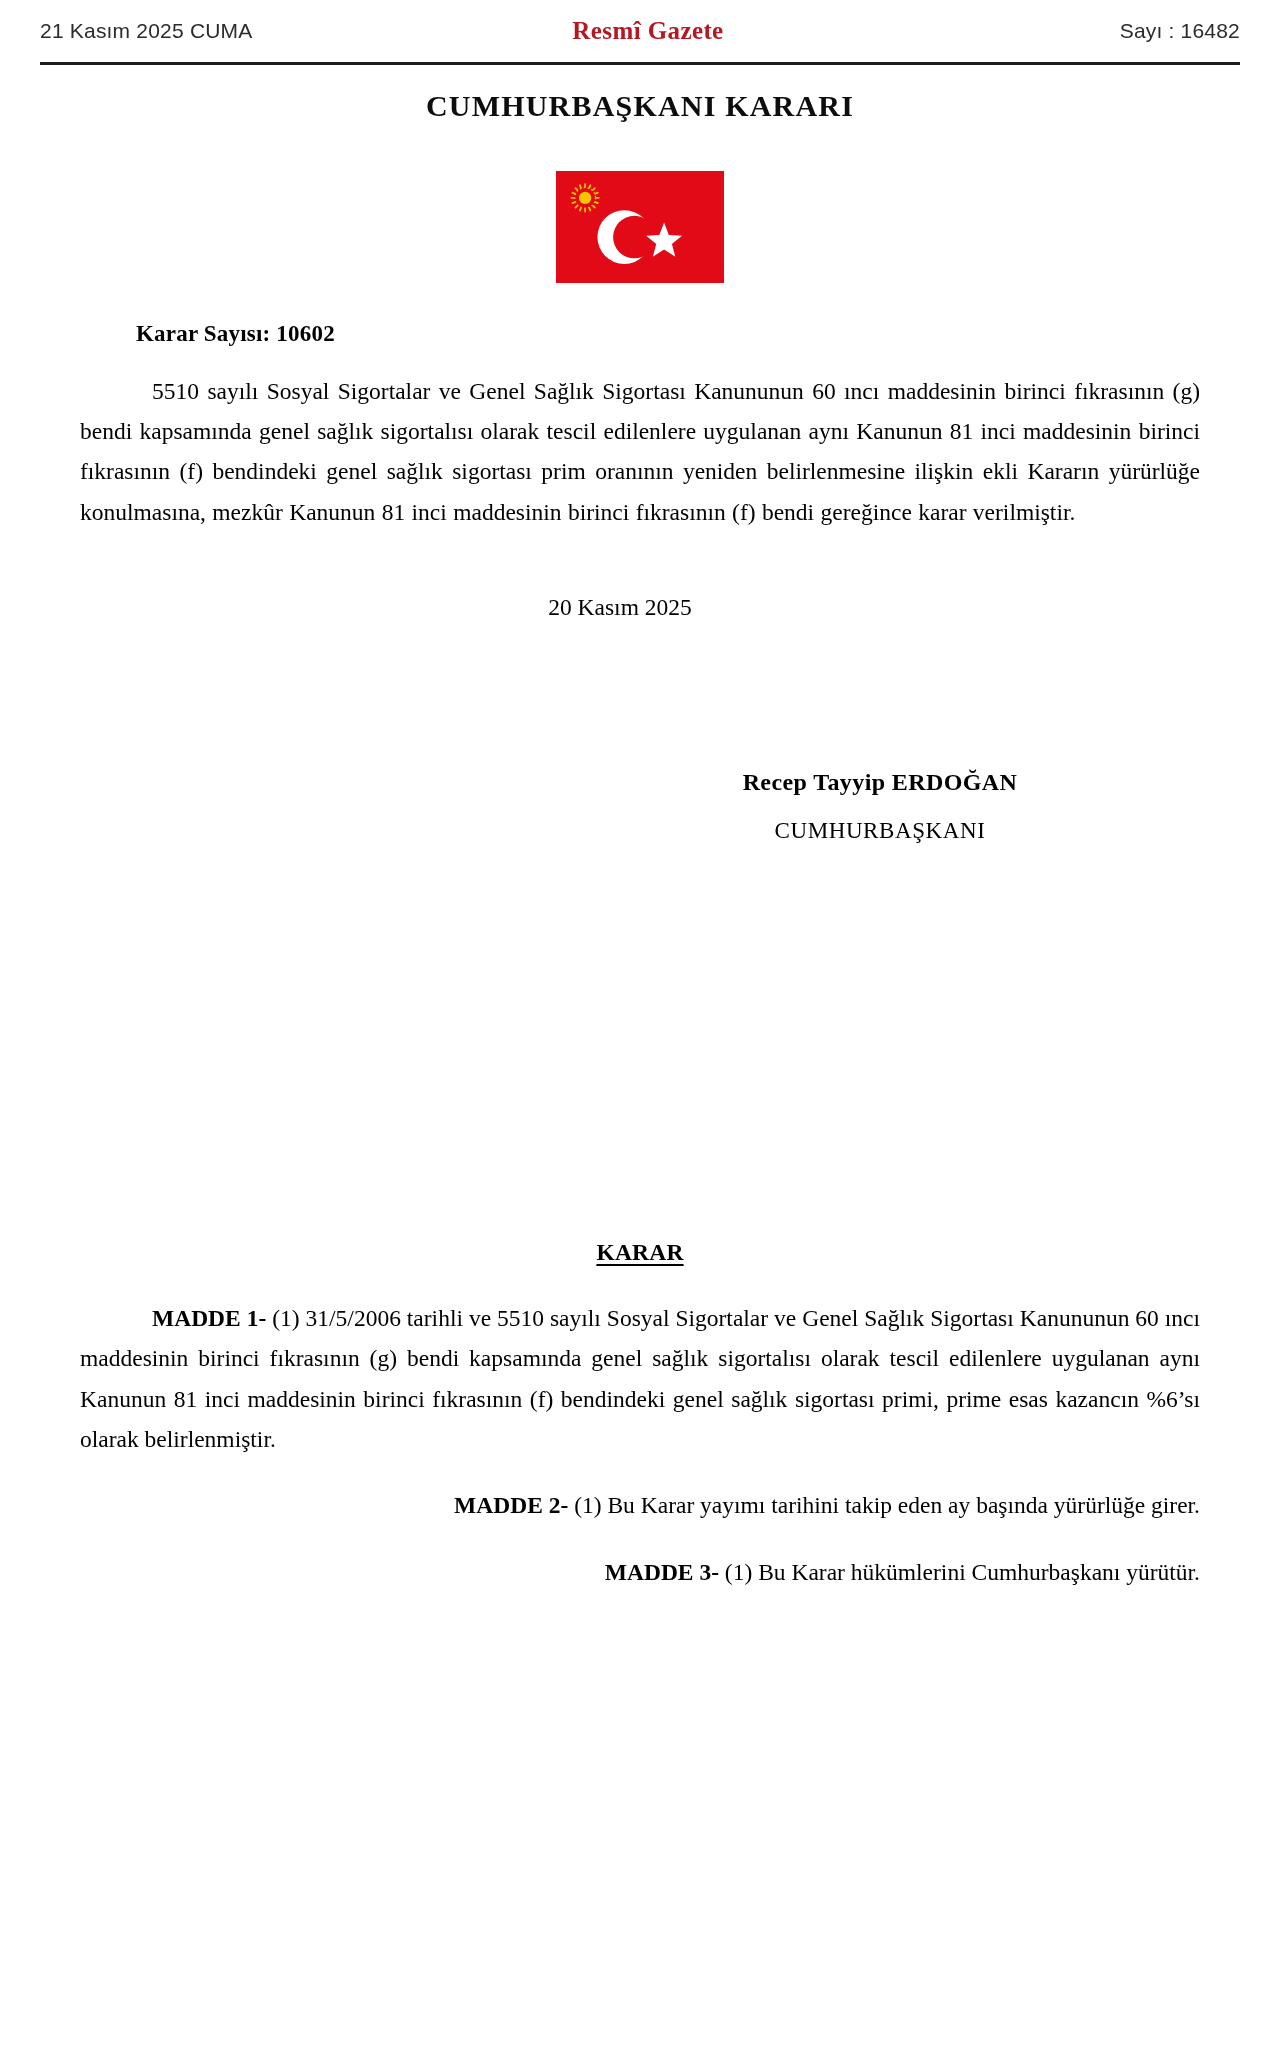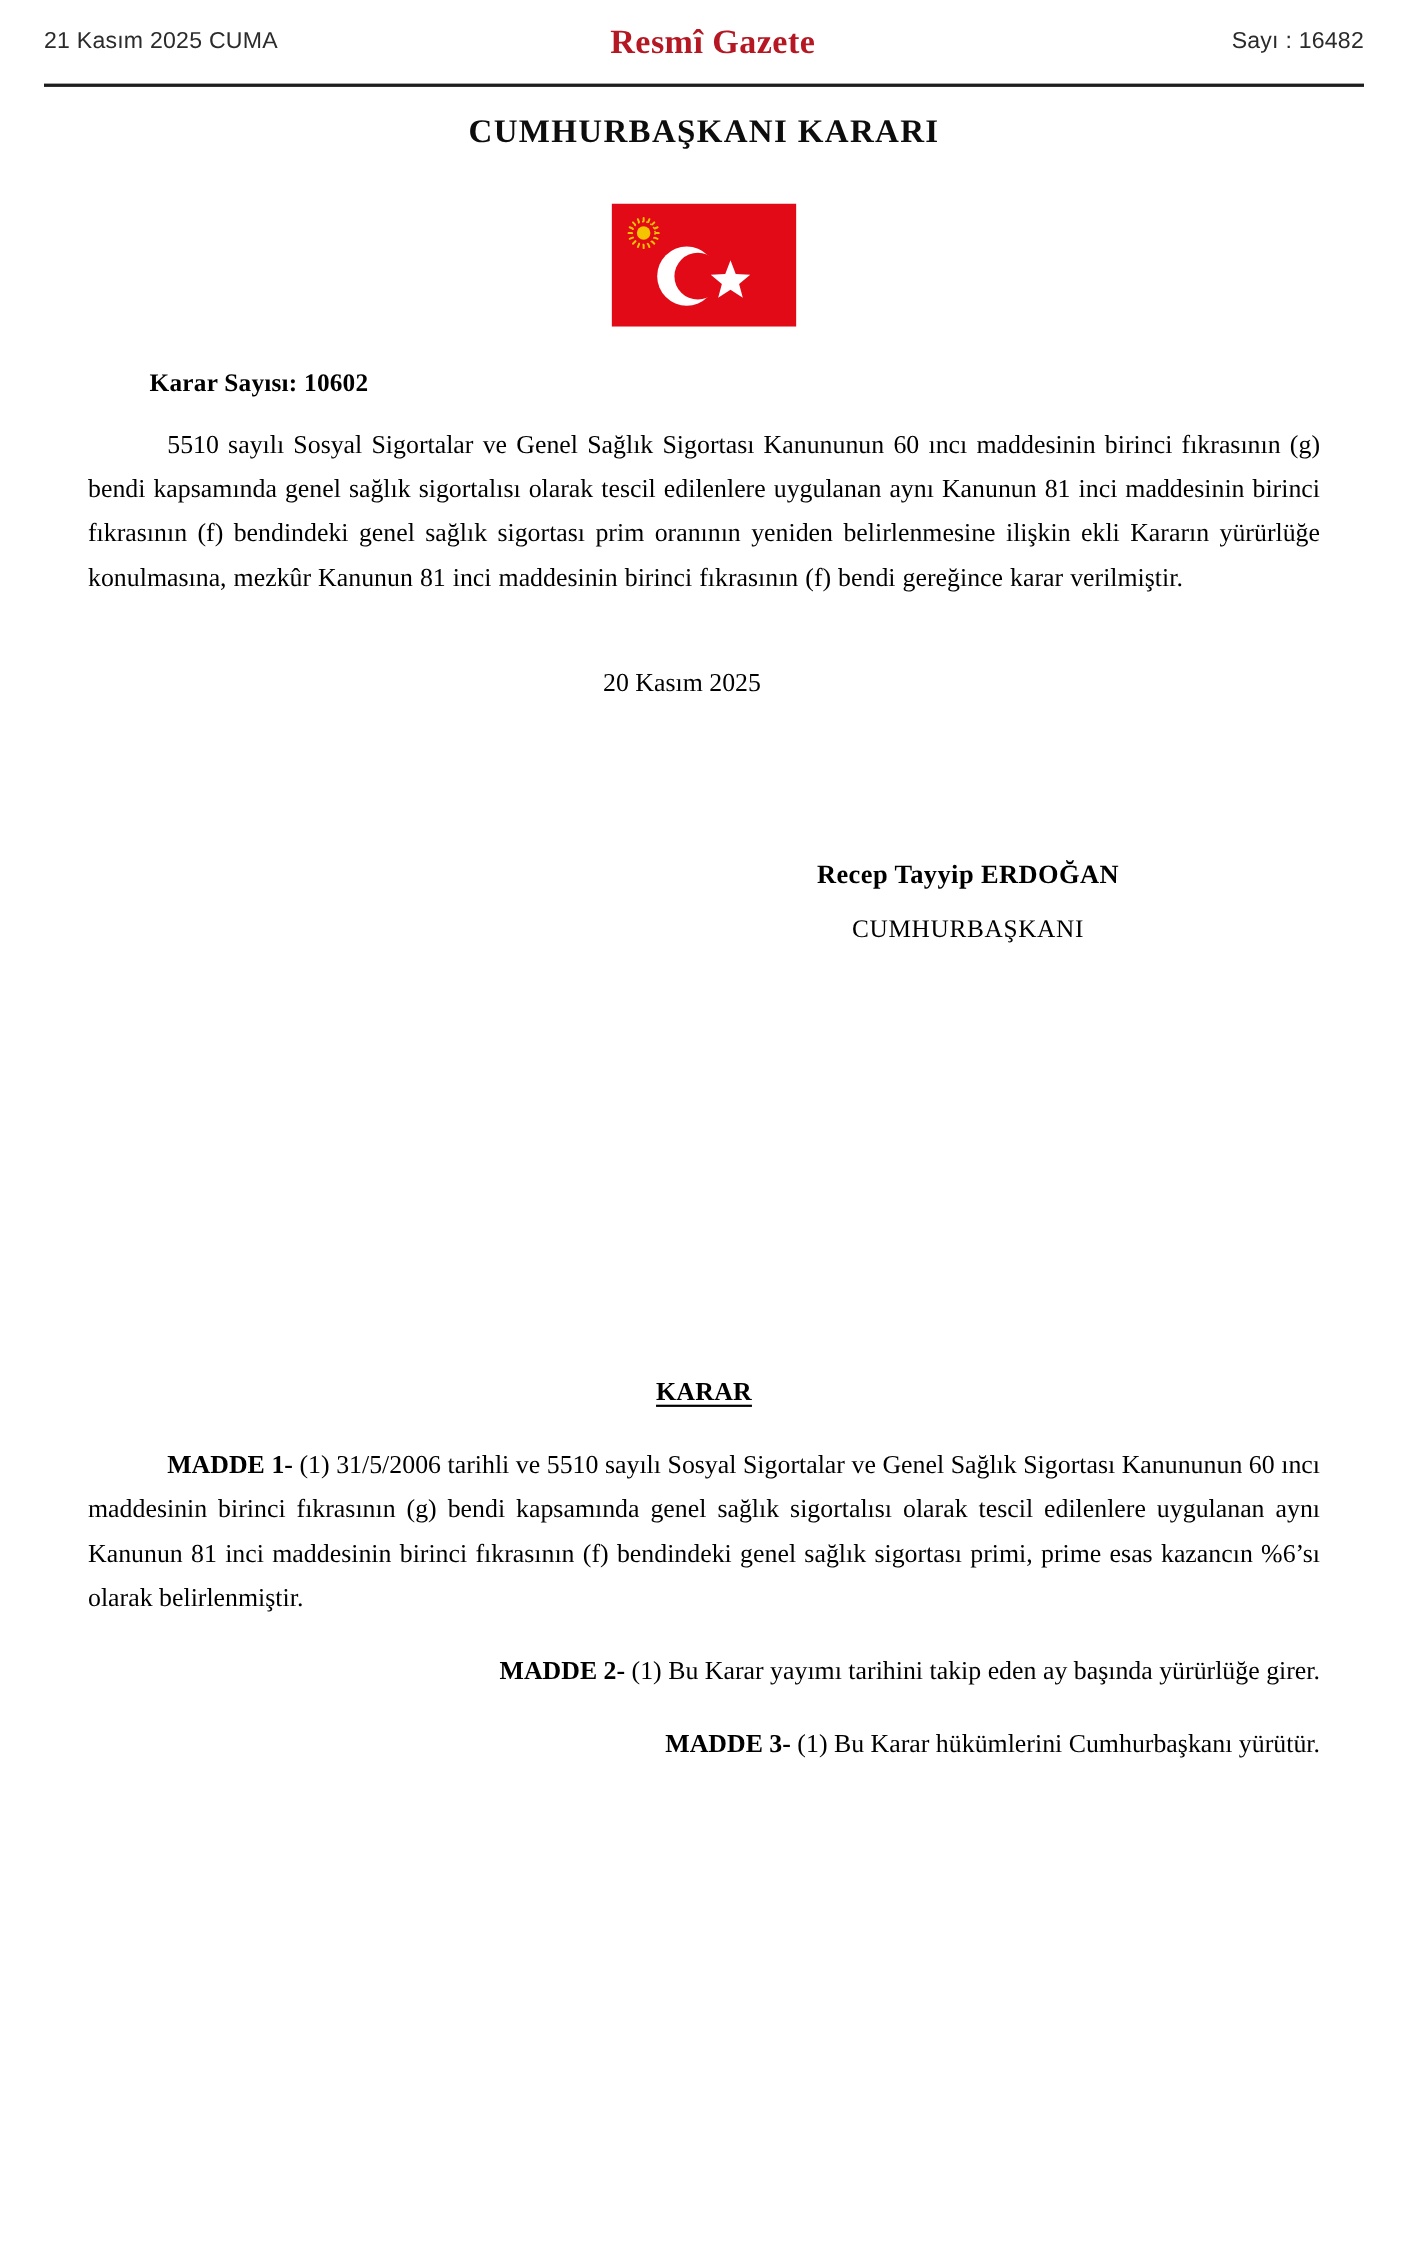"21 Kasım 2025 CUMA" .masthead { height: 76px -> 62px }
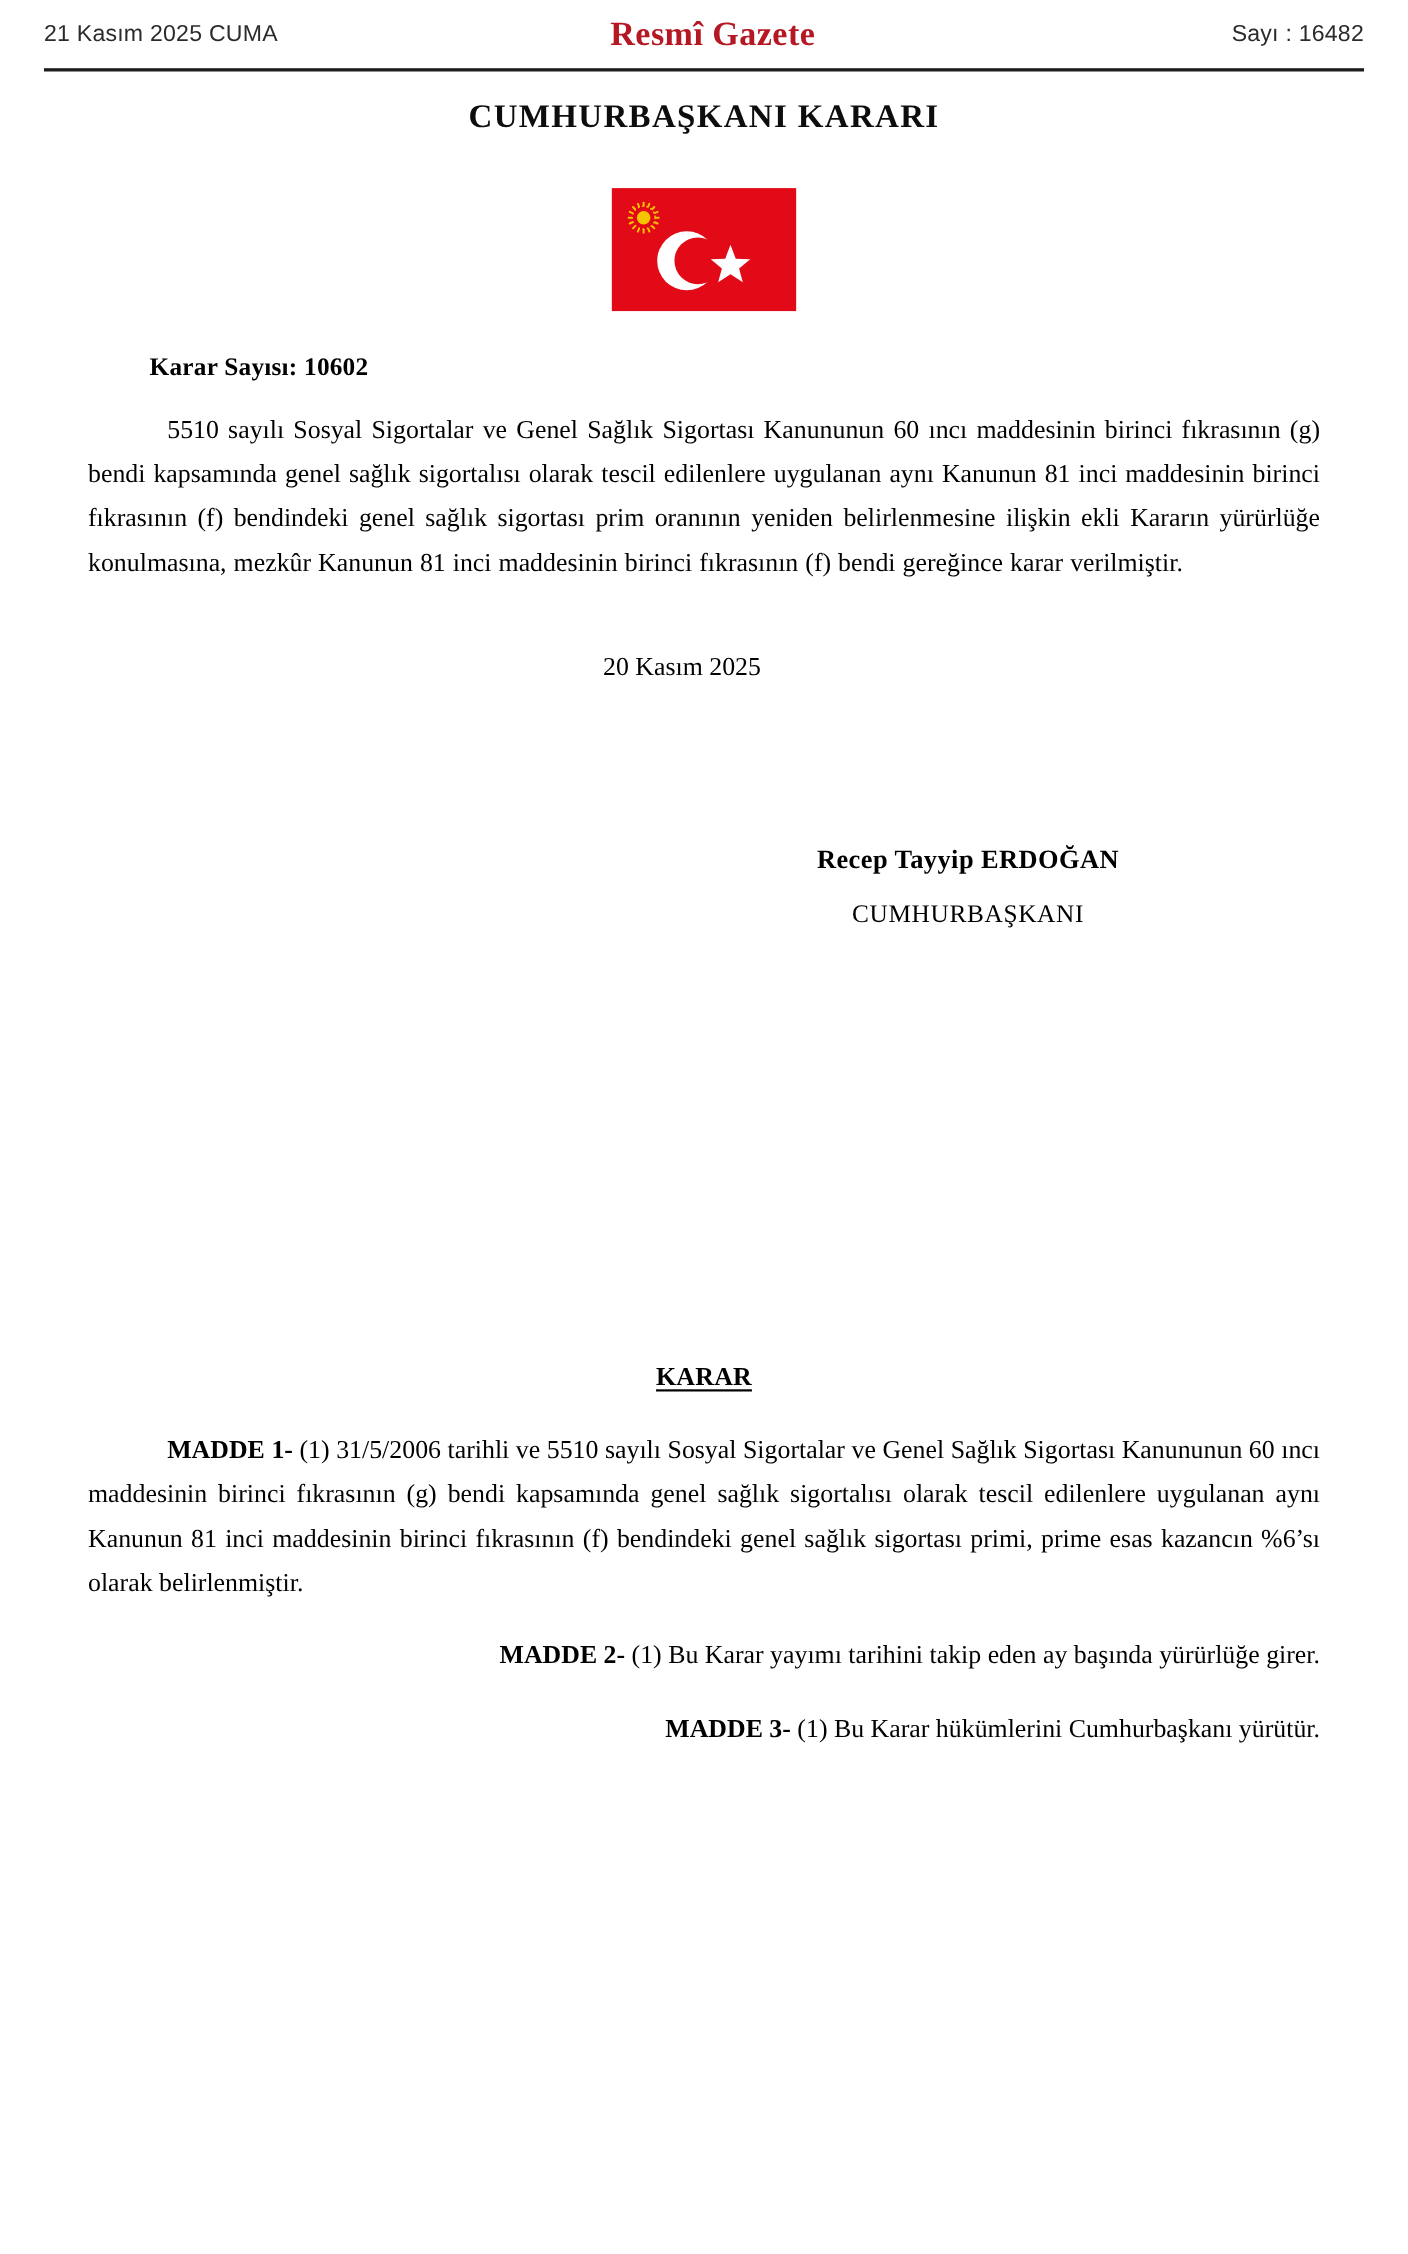"Resmî Gazete" .masthead-title { font-size: 31px -> 25px }
